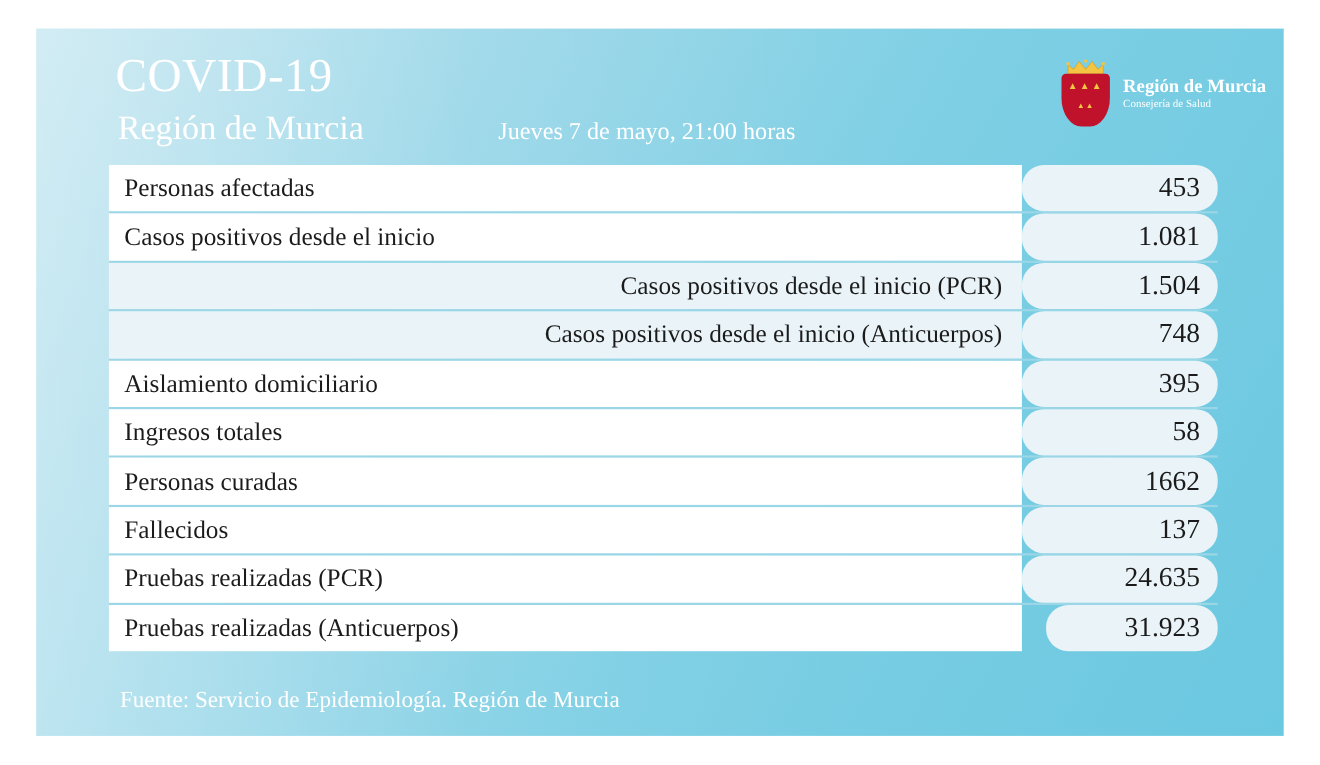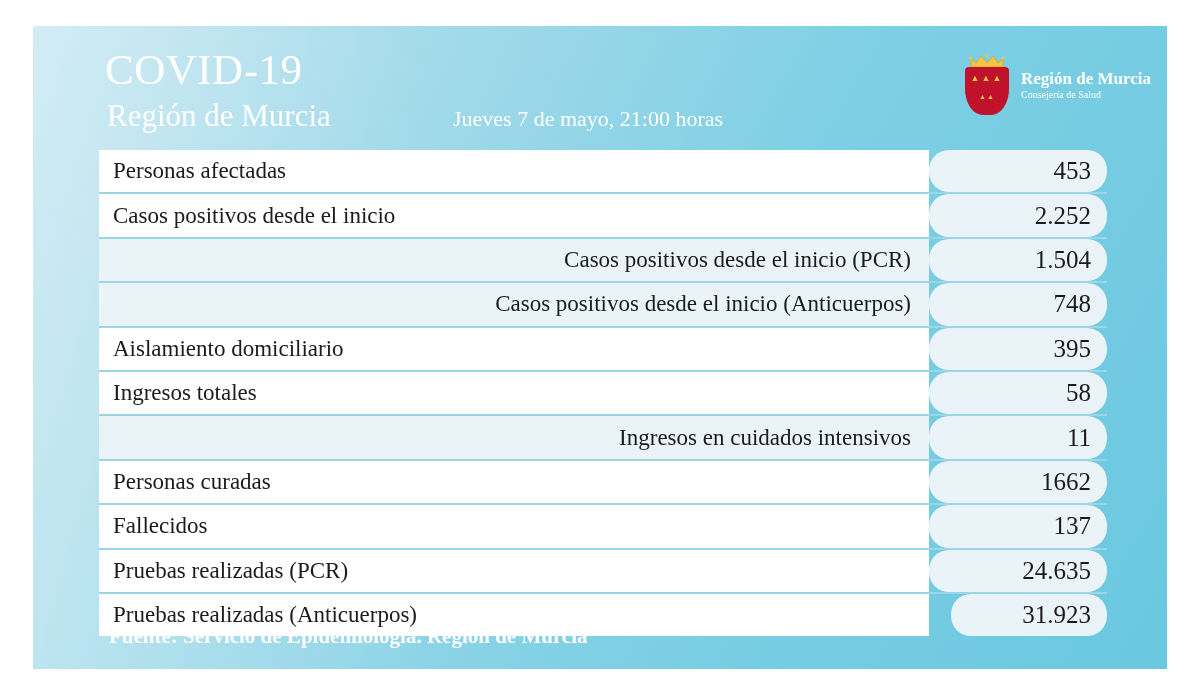"2.252" div.cell-value { text: 2.252 -> 1.081 }
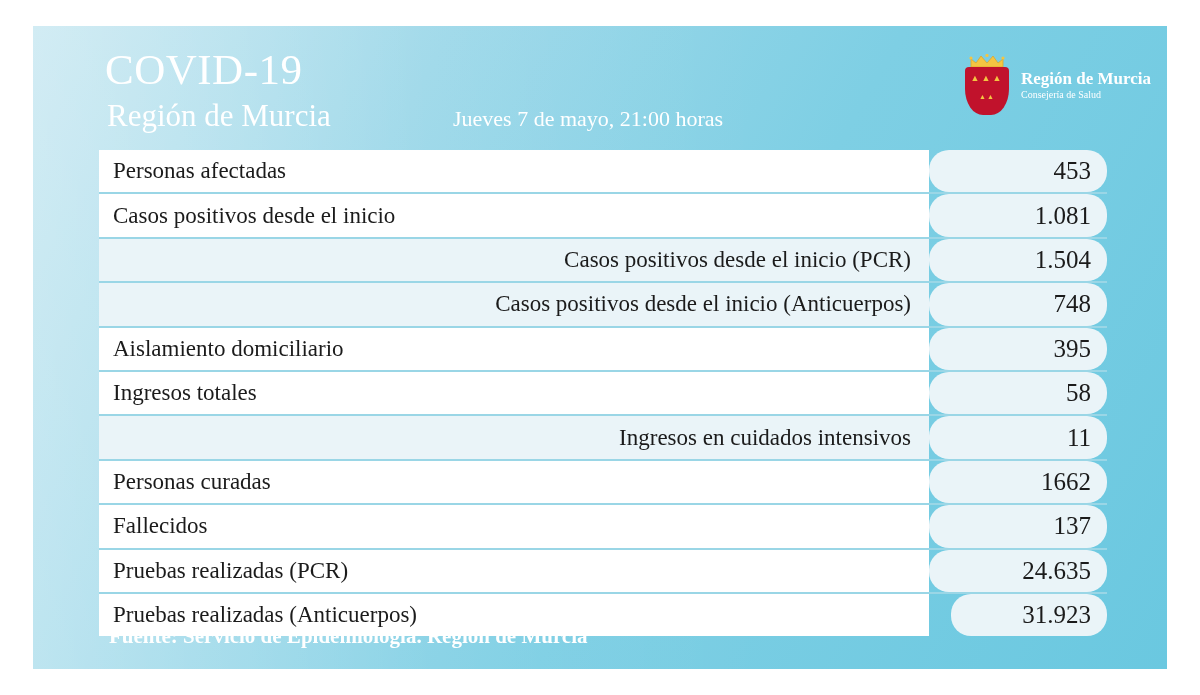"Ingresos en cuidados intensivos" div.row { html: <div> <div>Ingresos en cuidados intensivos</div> <div>11</div> </div> -> none }
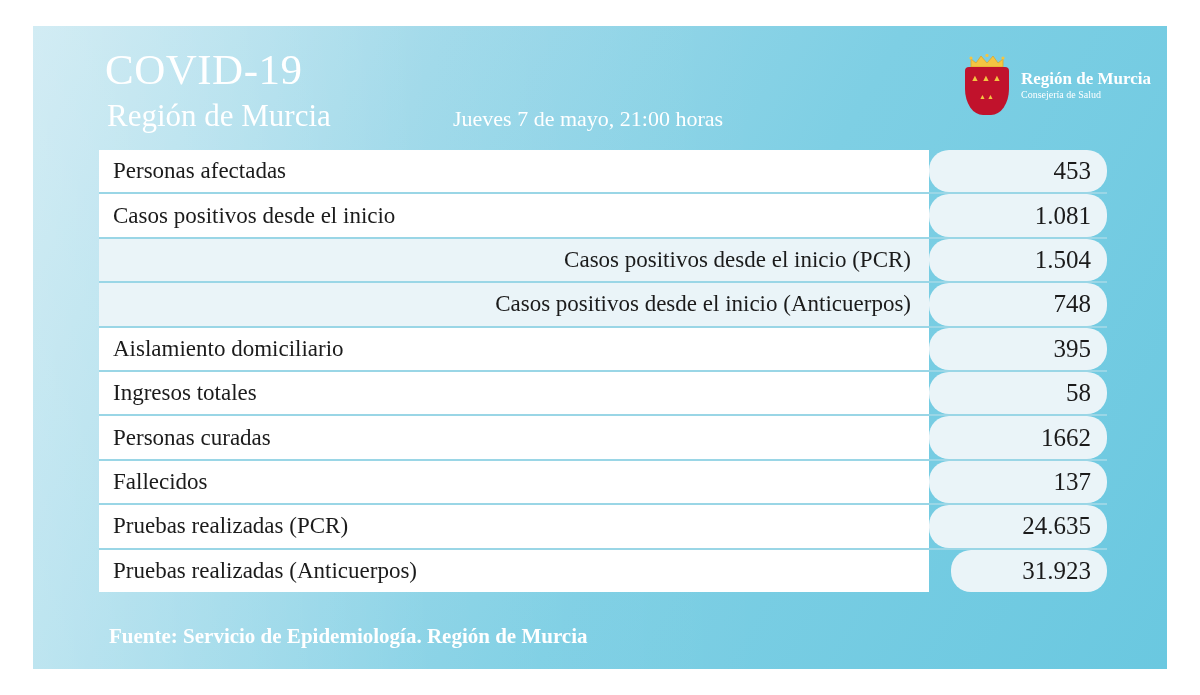"Fuente: Servicio de Epidemiología." .source { font-weight: bold -> none }
